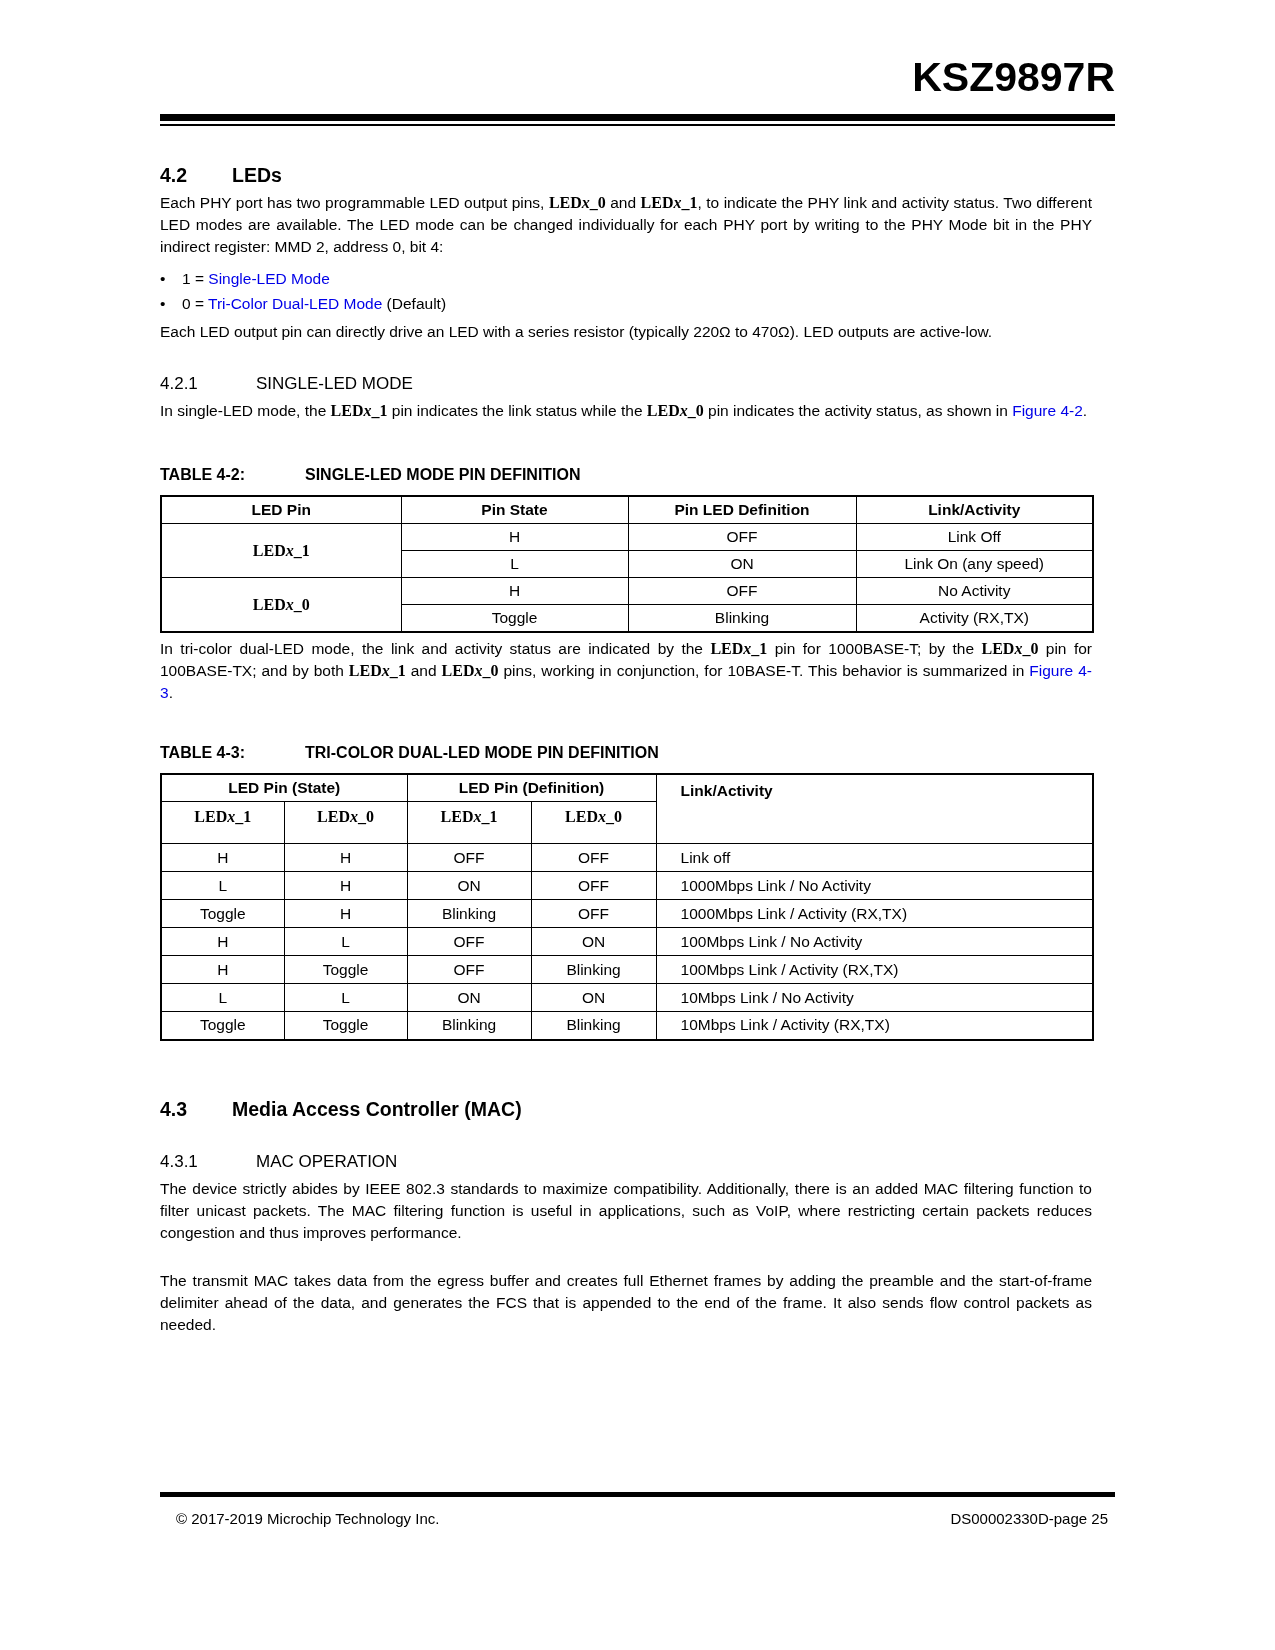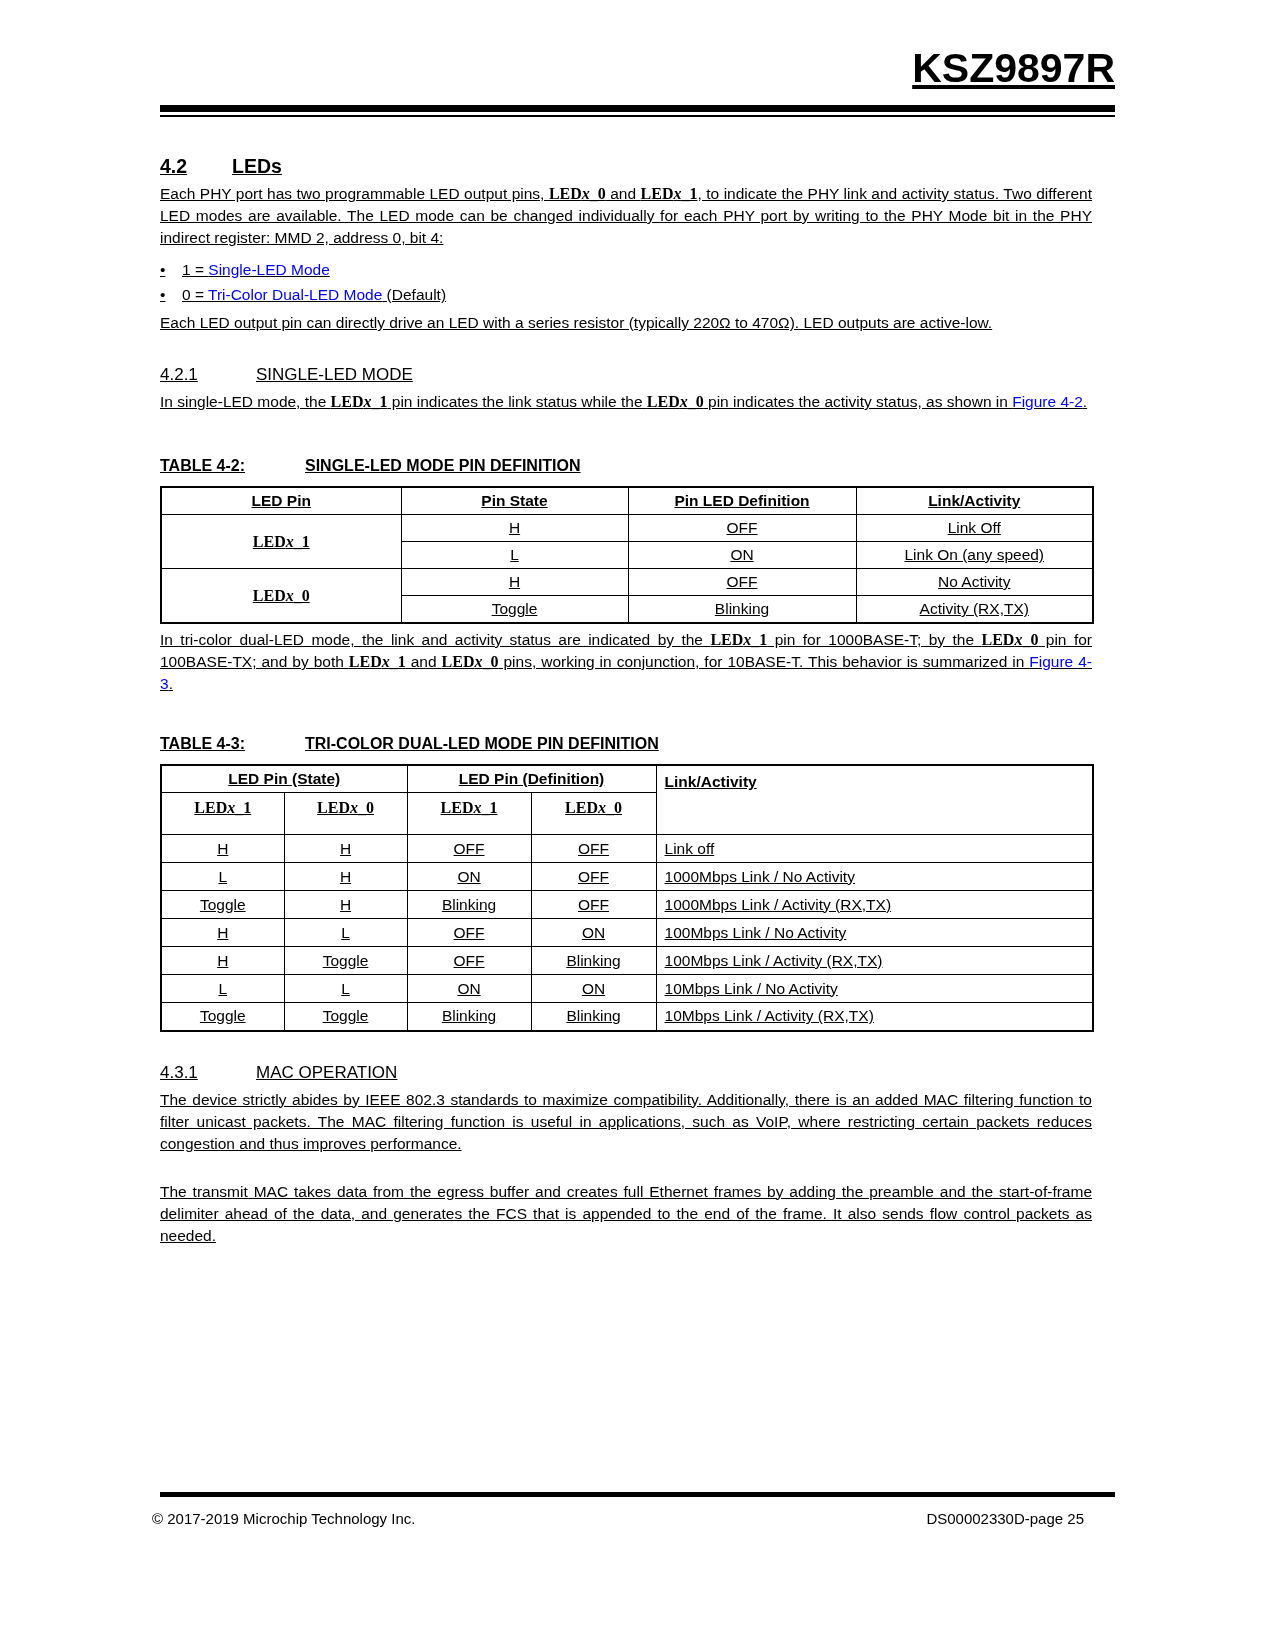"KSZ9897R" .content { text-decoration: underline -> none; top: 7px -> 16px }
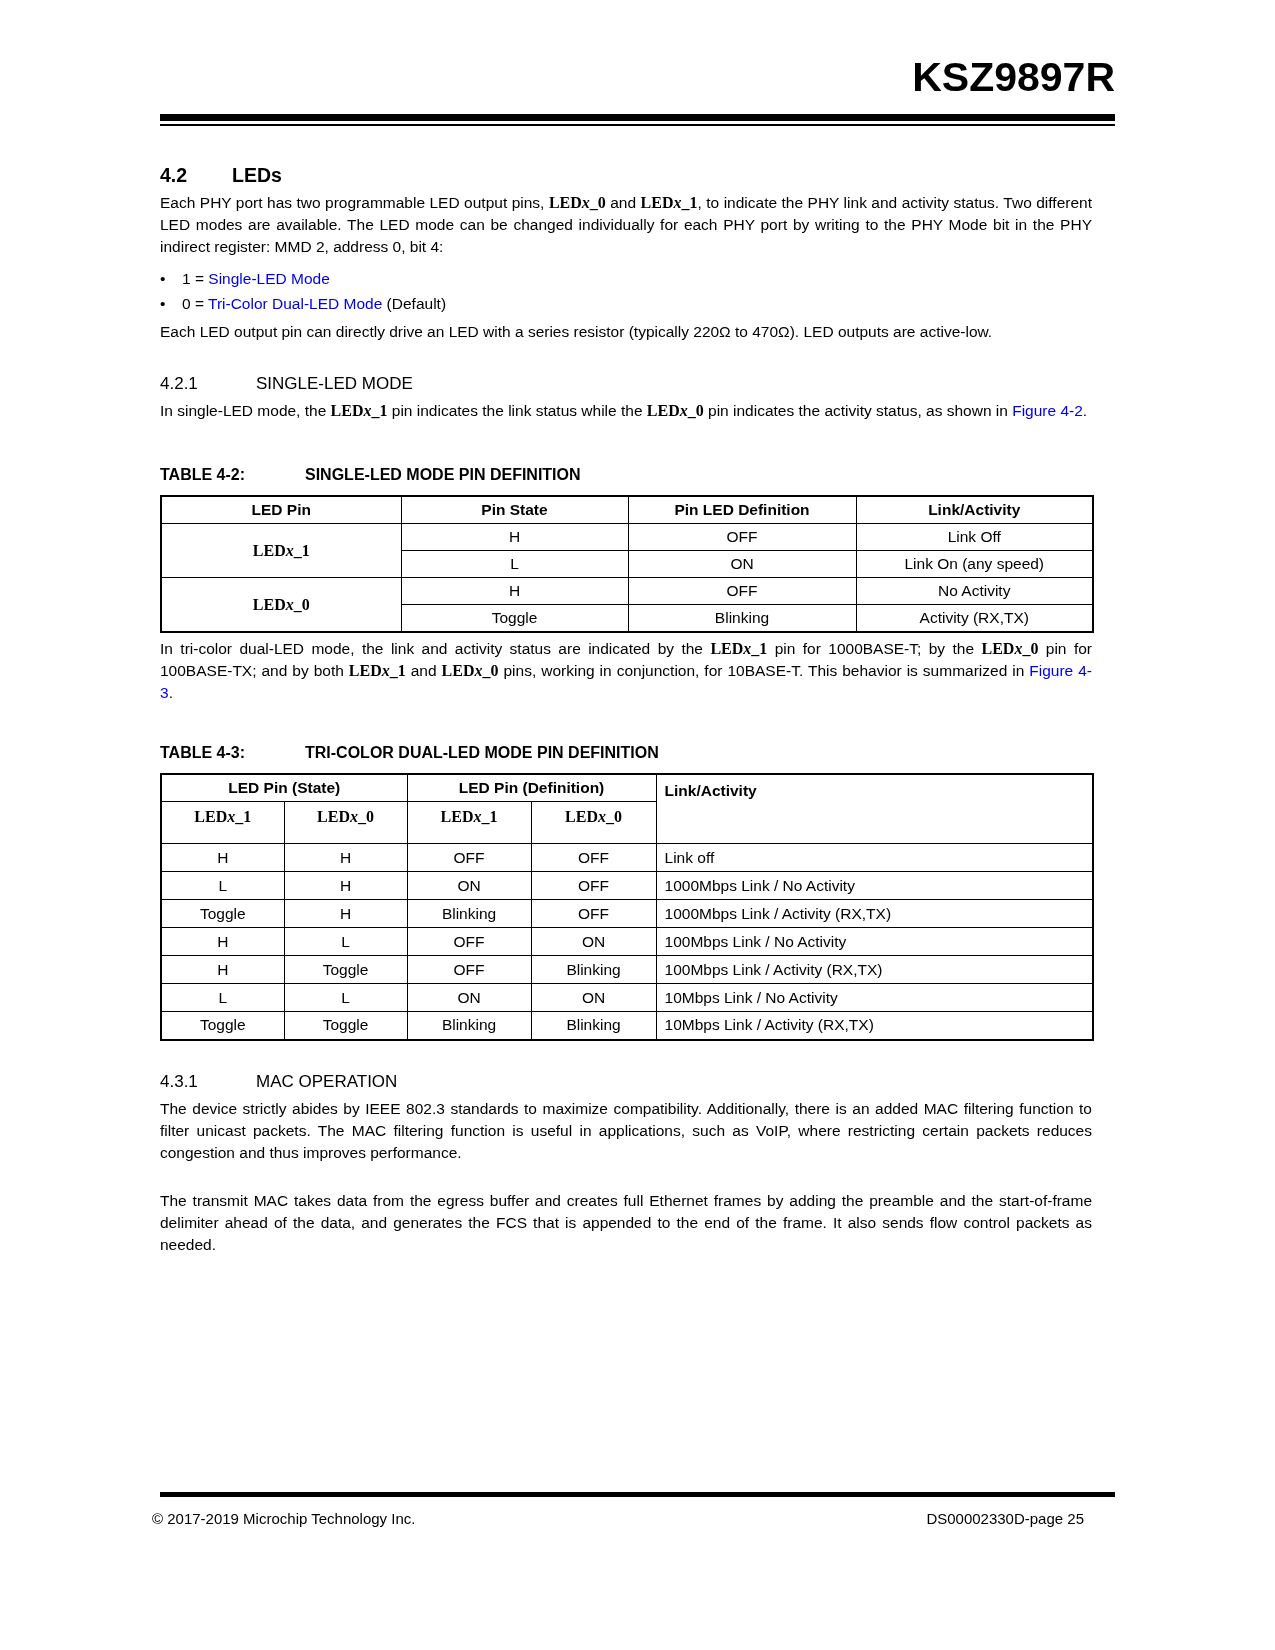"LED Pin" .tbl td, .tbl th { padding: 3px 8px -> 3px 24px }
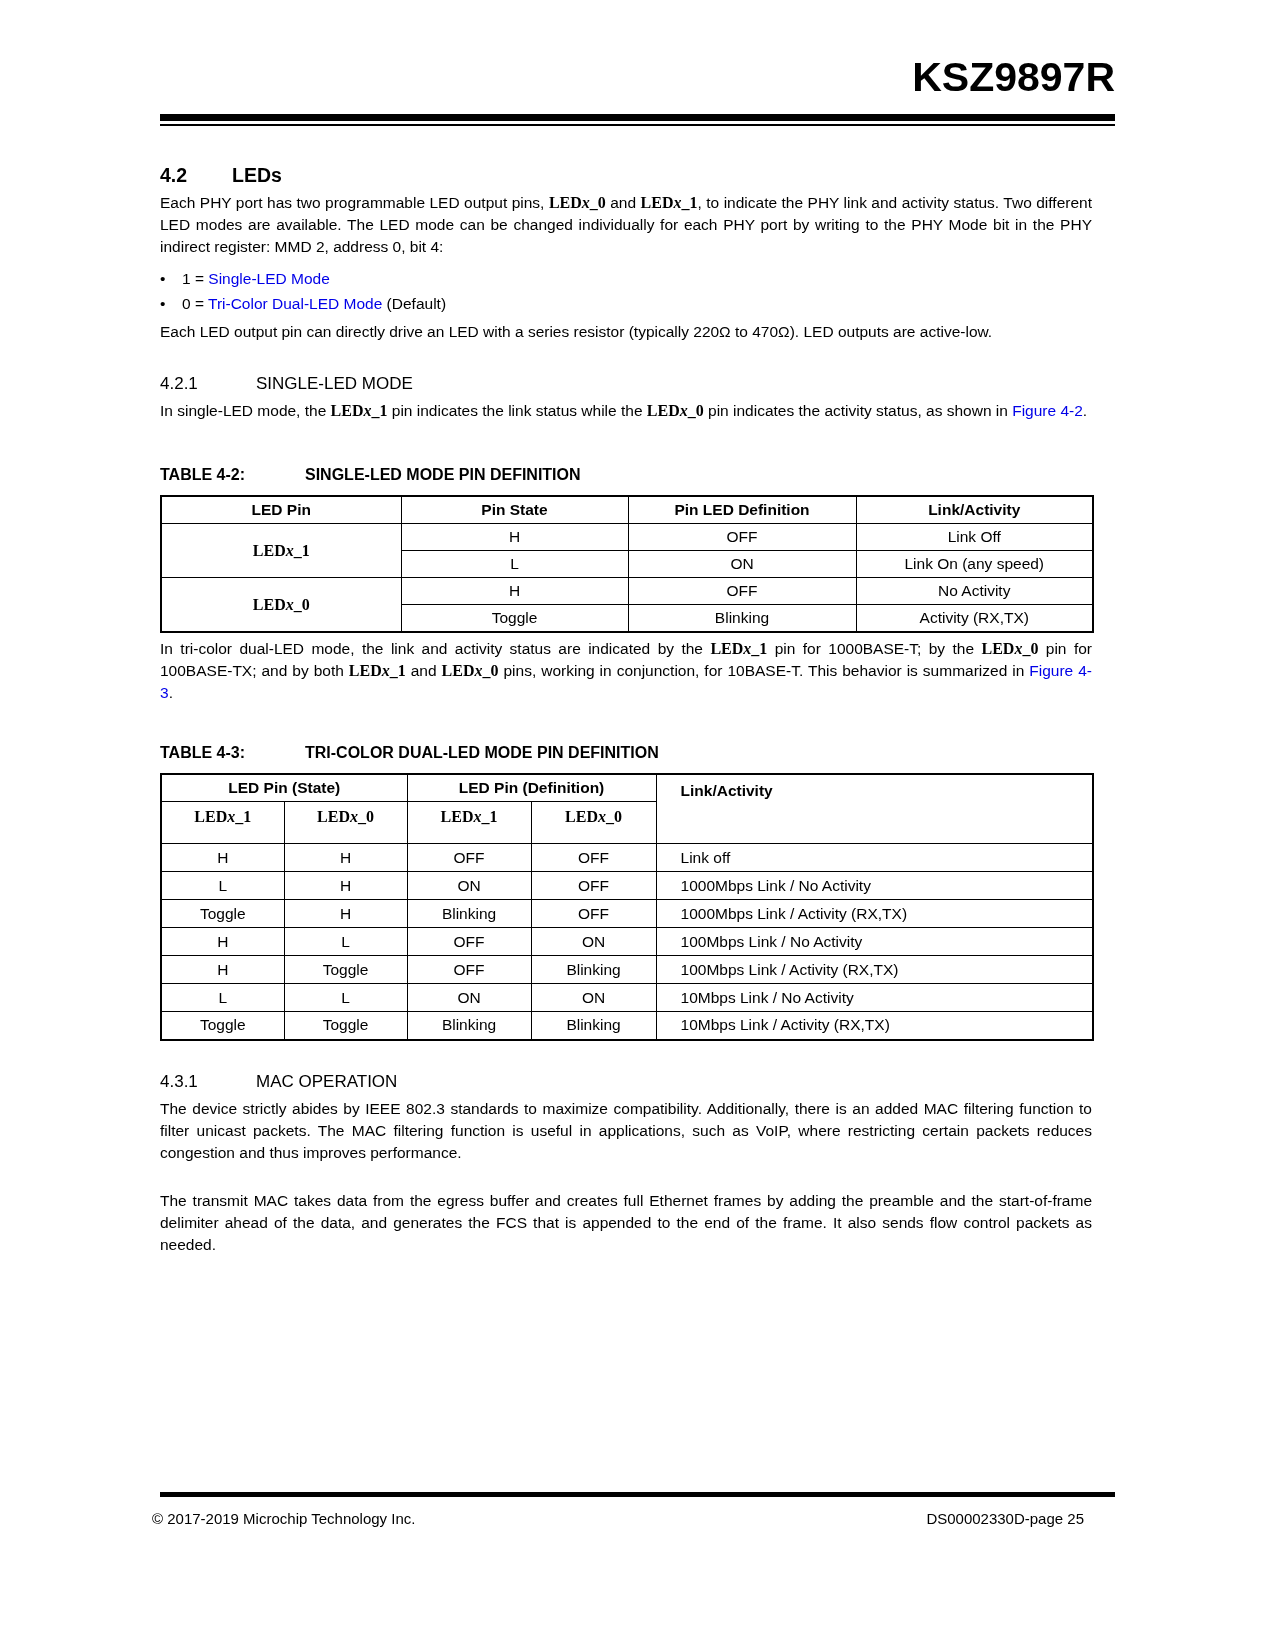"4.3" div.h2 { html: none -> <div> <span>4.3</span> <span>Media Access Controller (MAC)</span> </div> }
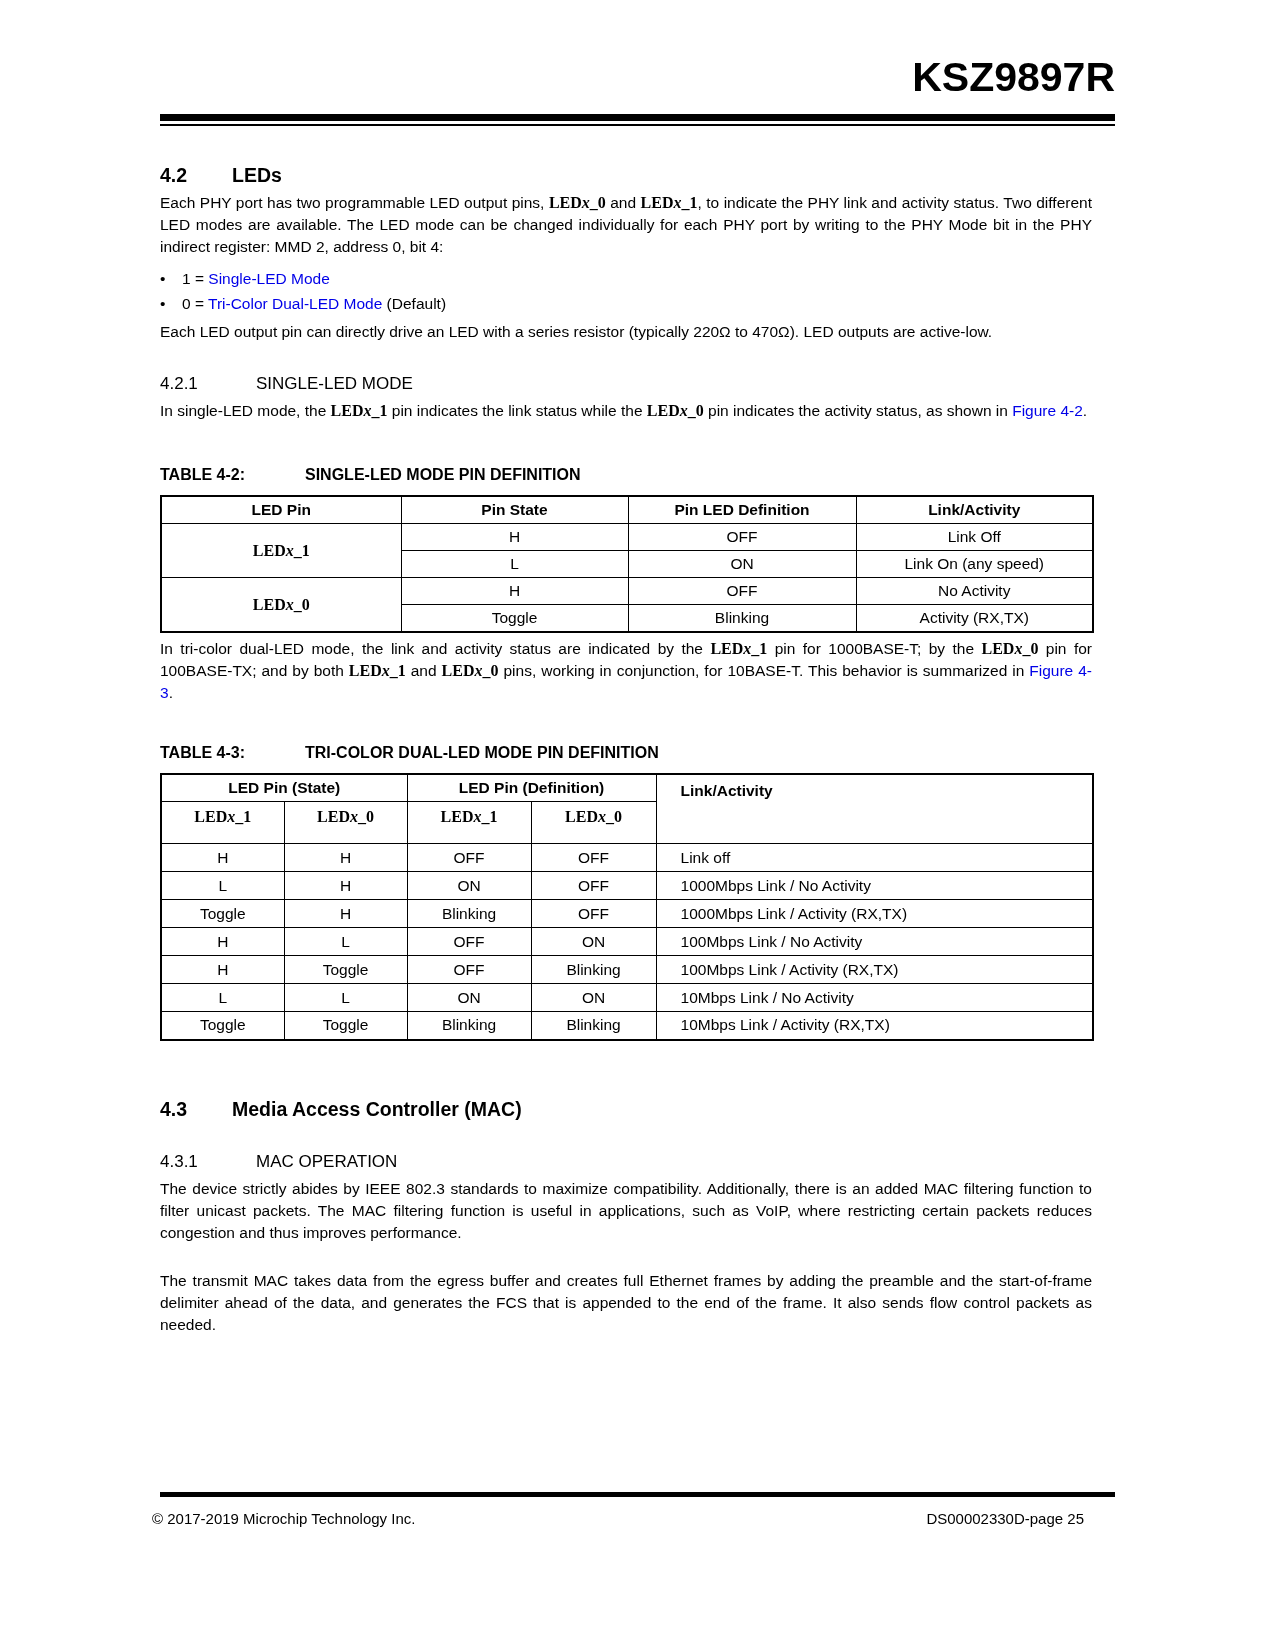"© 2017-2019 Microchip Technology Inc." .footer { left: 152px -> 176px }
